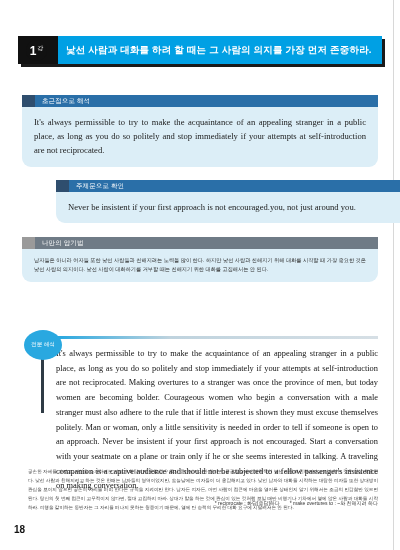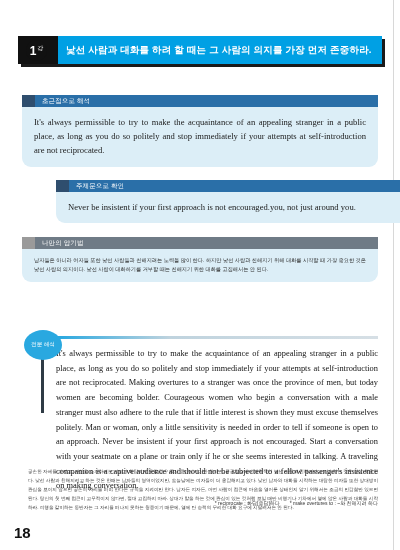"18" #page-number { font-size: 15px -> 10px }
